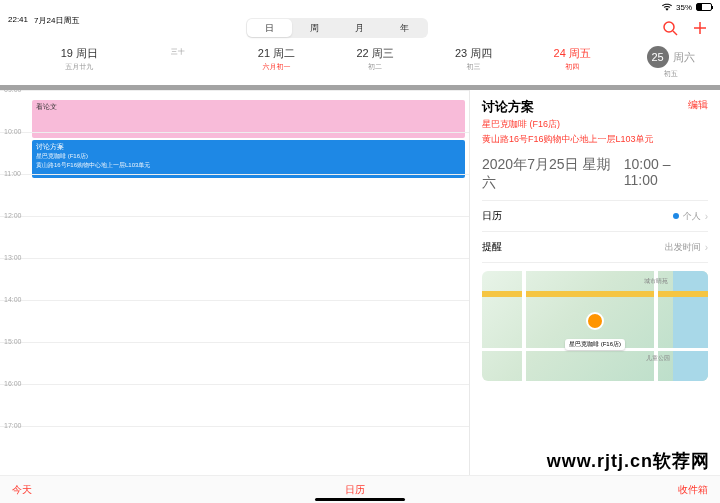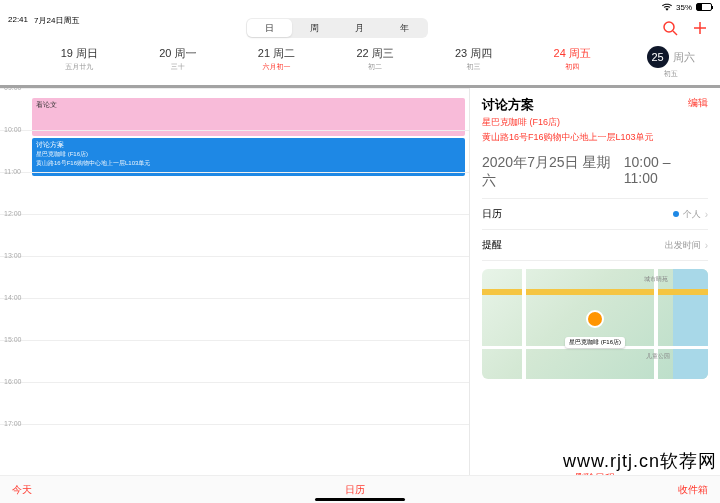"19 周日" .week-row { border-bottom: 3px solid #a3a3a3 -> 5px solid #a3a3a3 }
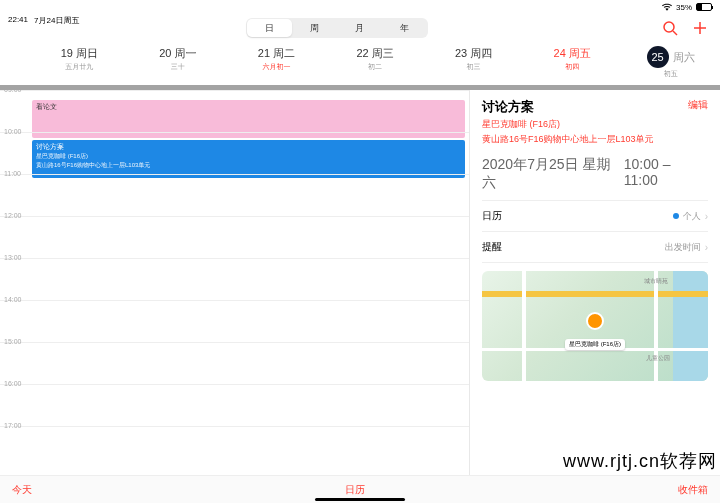"20 周一" div.day-num { html: <div>20 周一</div> -> none }
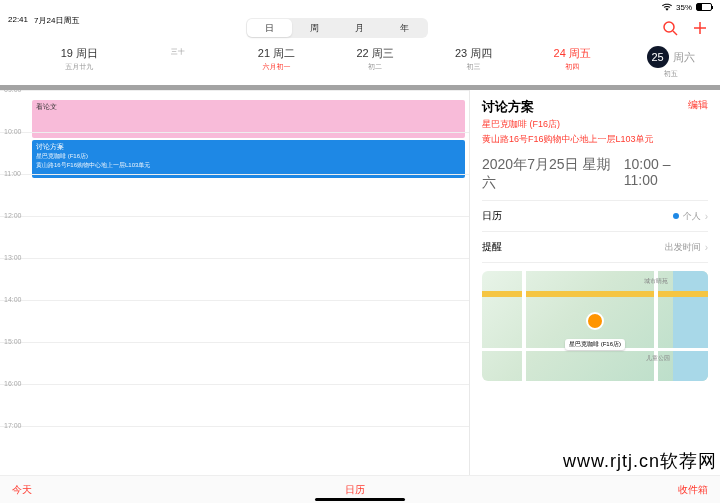"25" .day-col.selected .day-num { background: #0f172a -> #737373 }
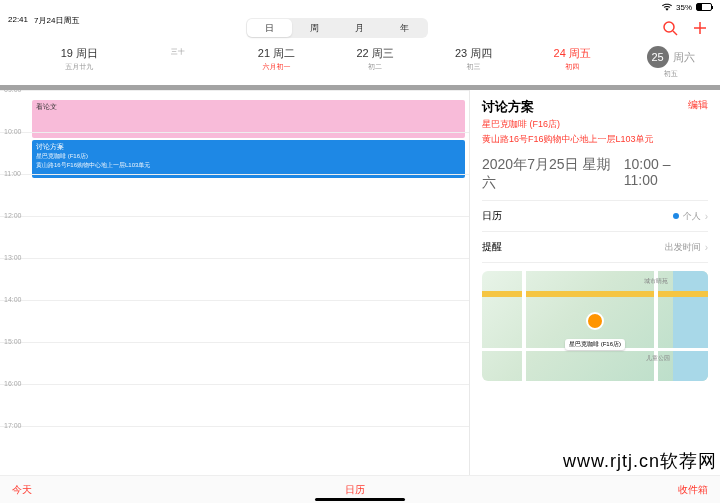"www.rjtj.cn软荐网" .watermark { font-weight: normal -> bold; right: 3px -> 10px }
